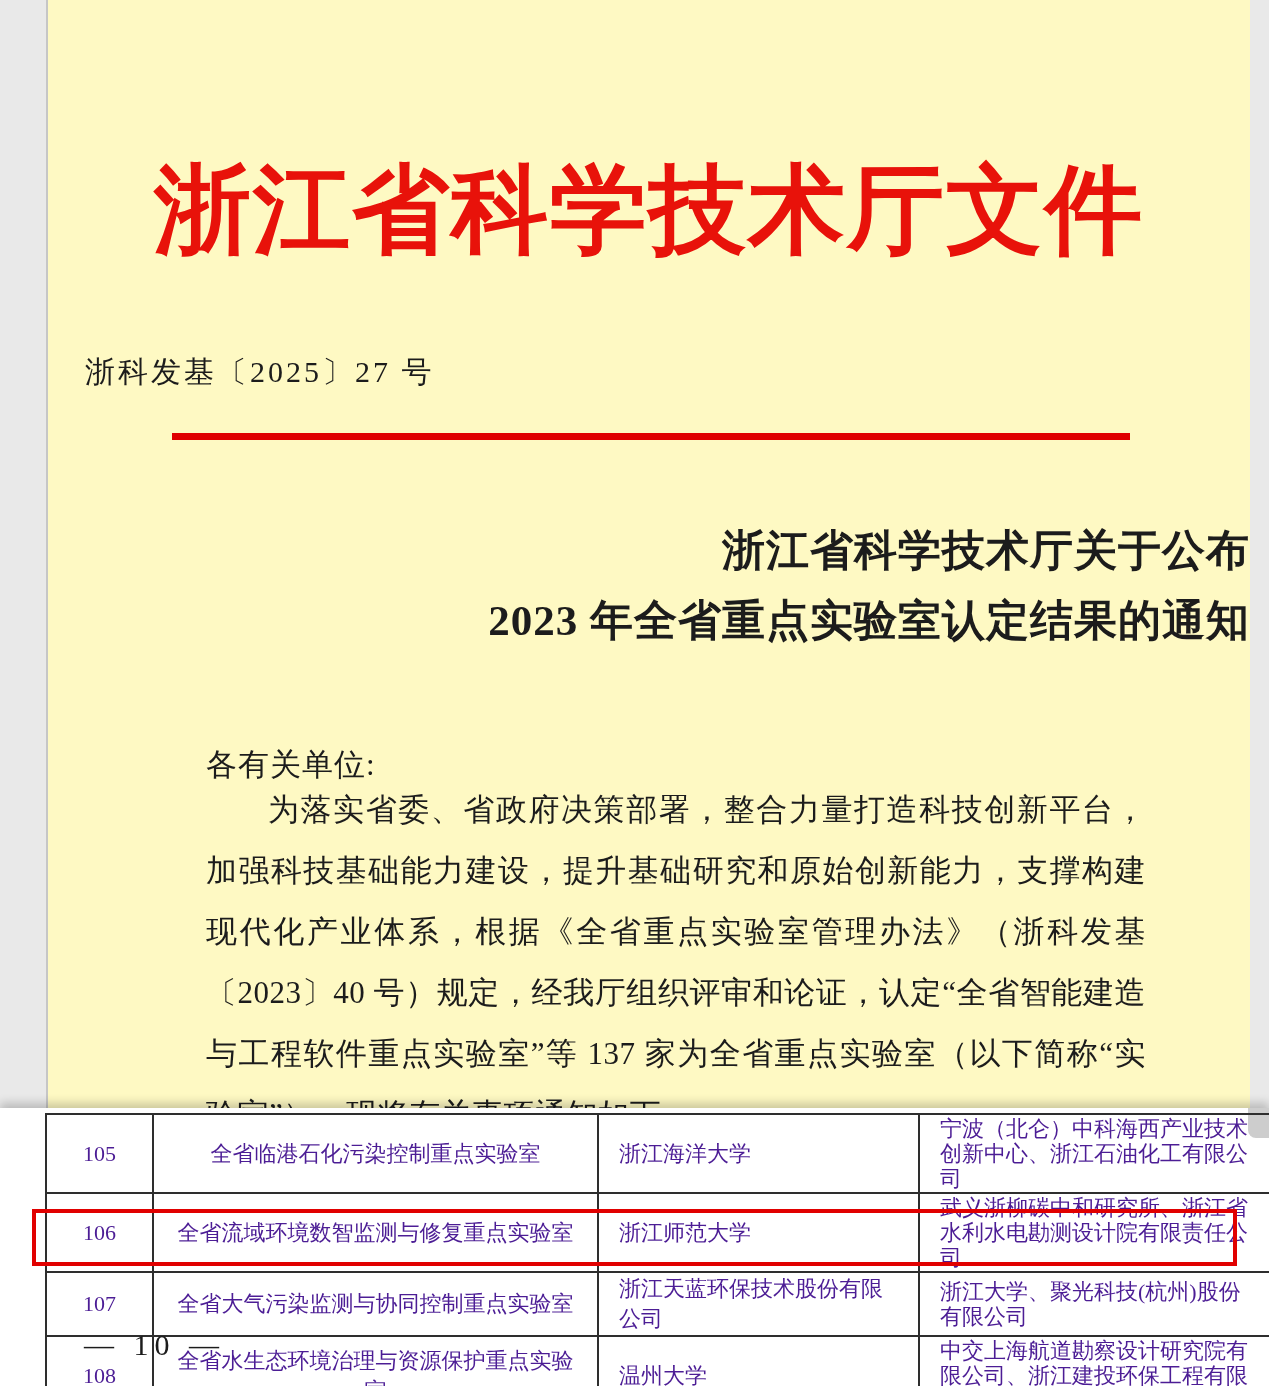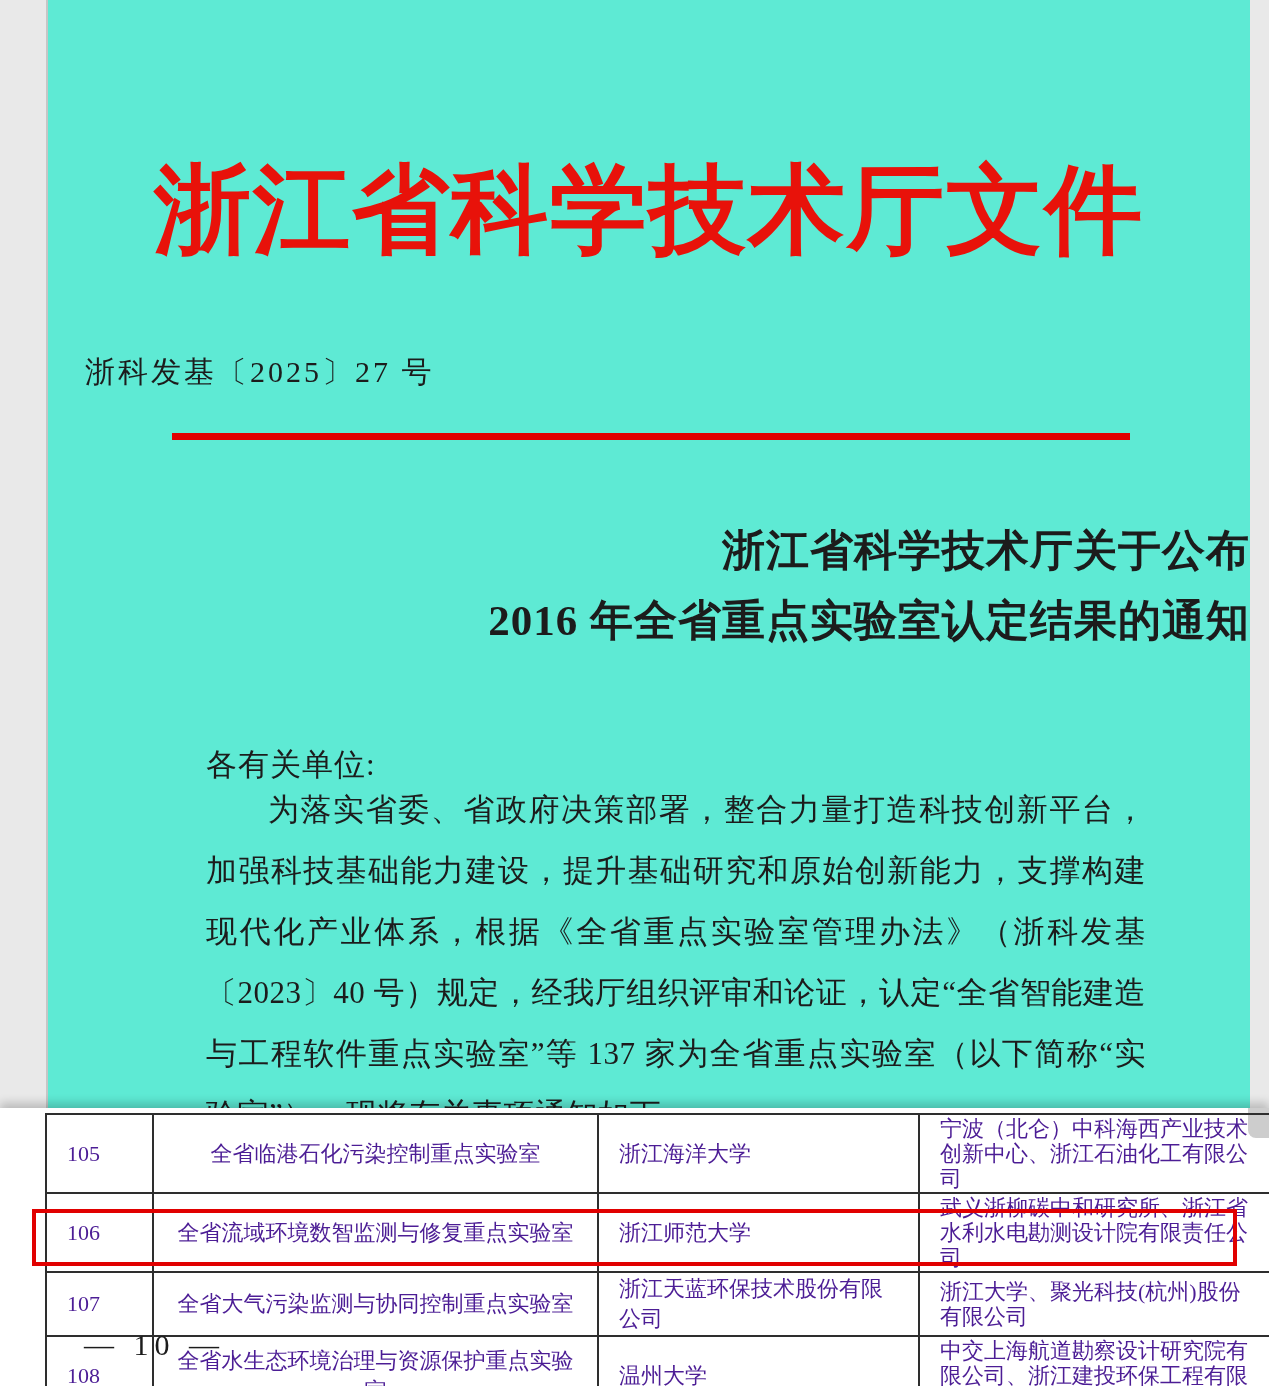"浙江省科学技术厅文件" .paper { background: #5eead4 -> #fef9c3 }
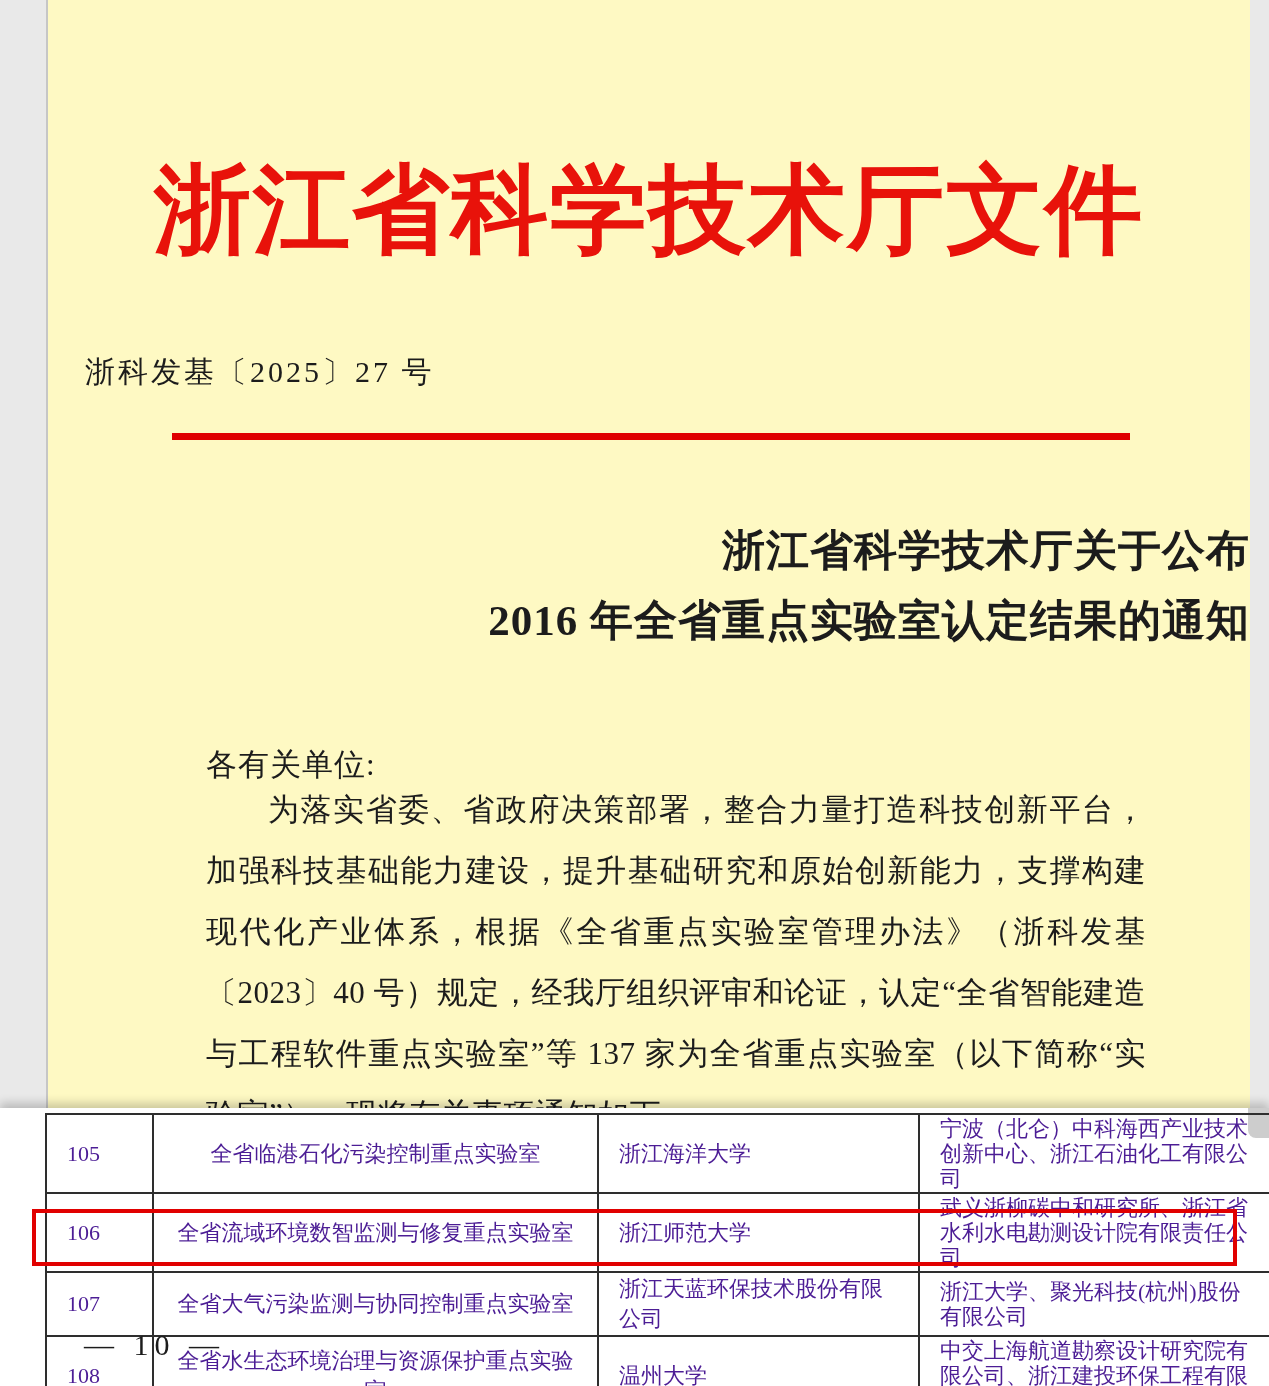"2016 年全省重点实验室认定结果的通知" div.notice-title { text: 2016 -> 2023 }
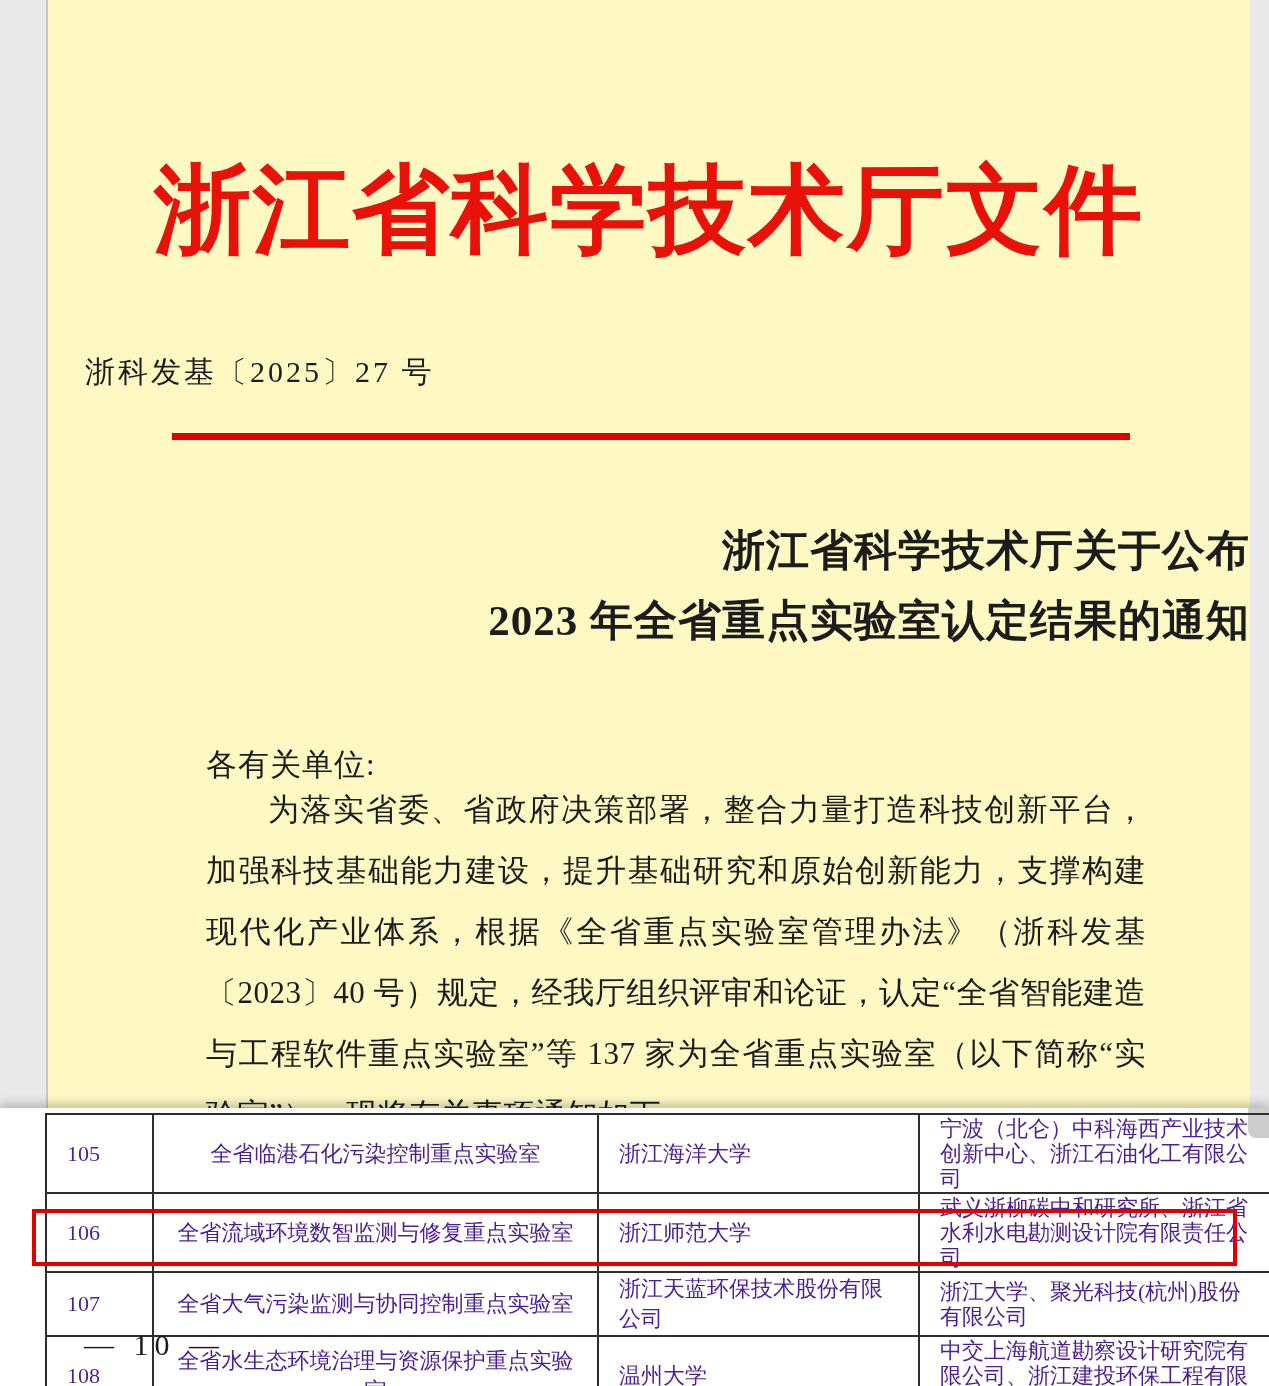"105" td.col-no { text-align: left -> center }
